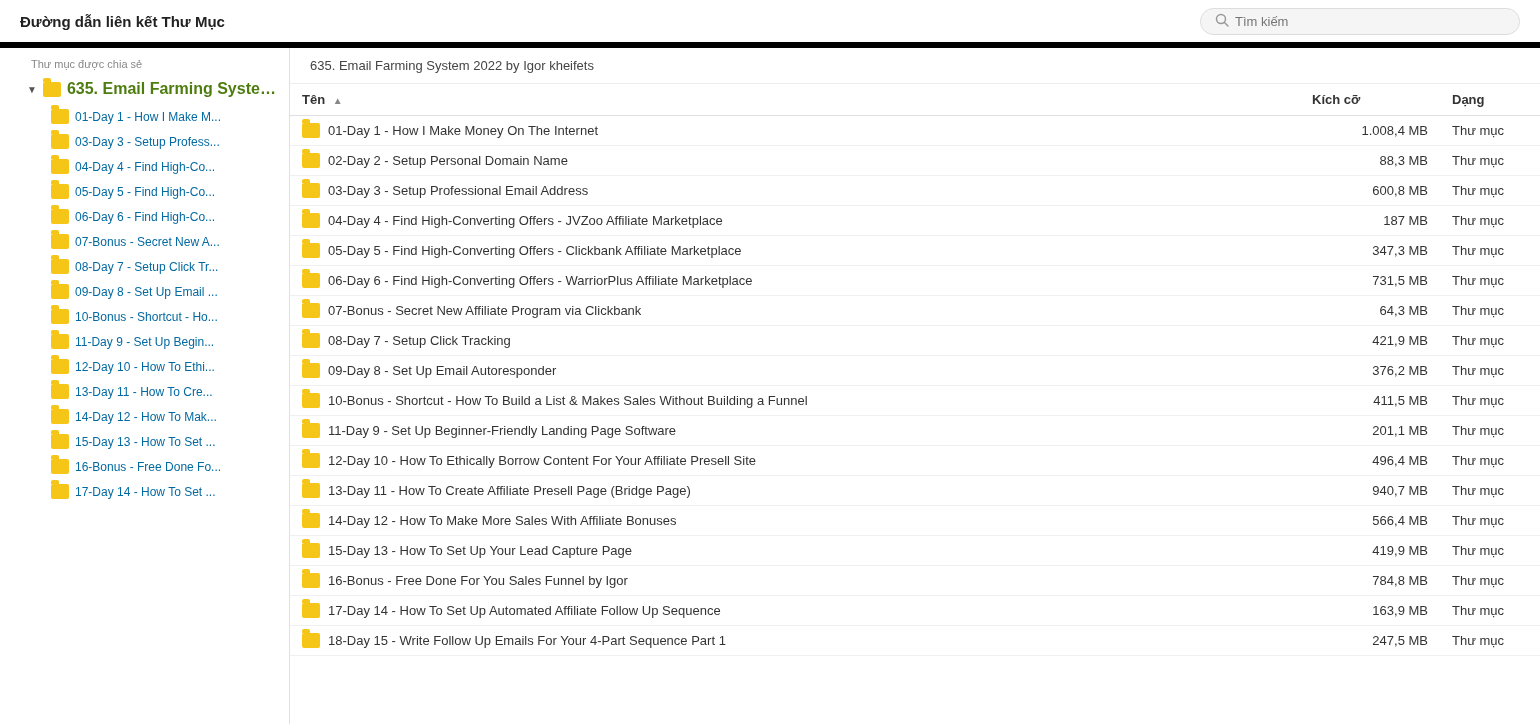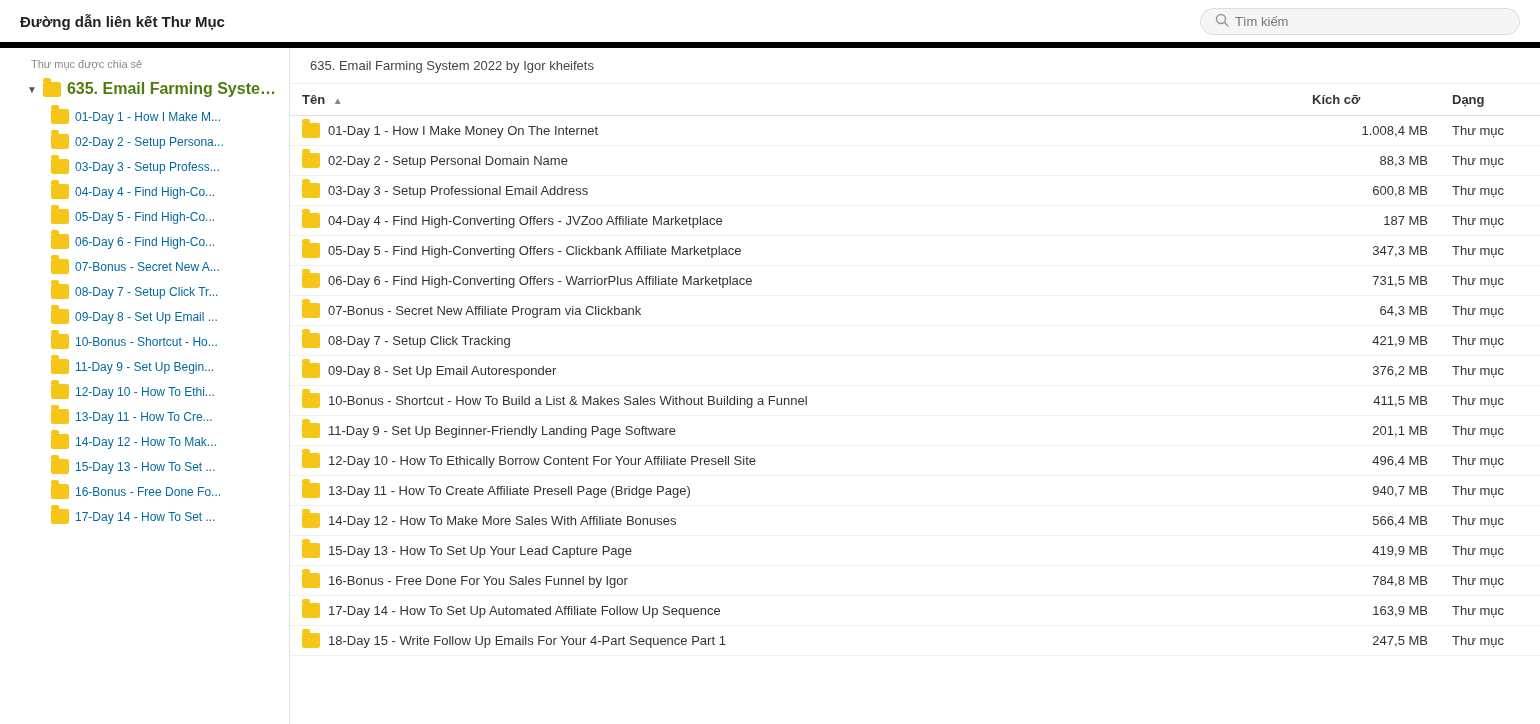"02-Day 2 - Setup Persona..." div.sidebar-item { html: <div> <span></span> <span>02-Day 2 - Setup Persona...</span> </div> -> none }
